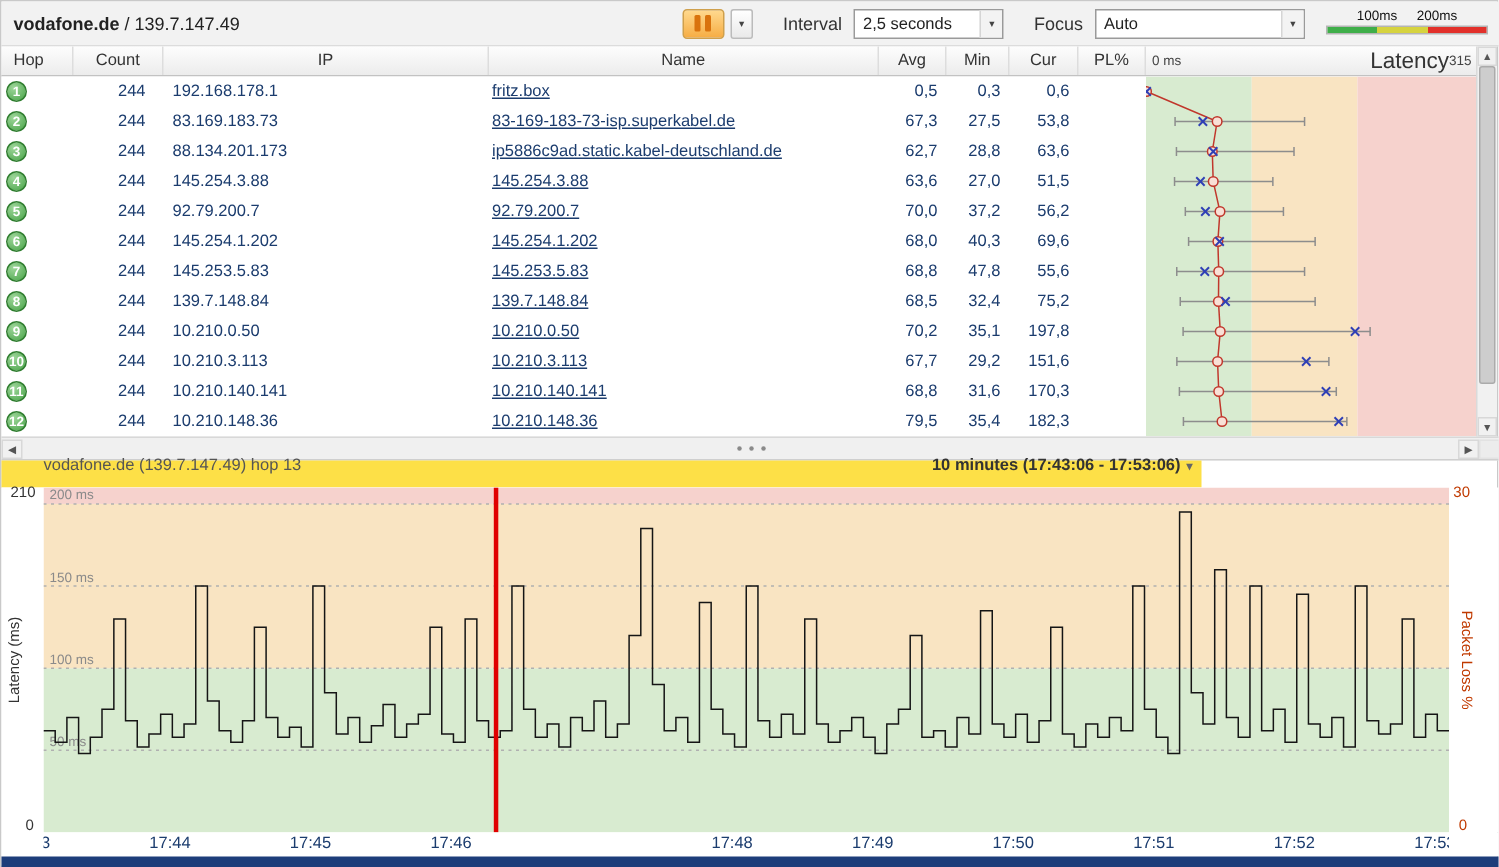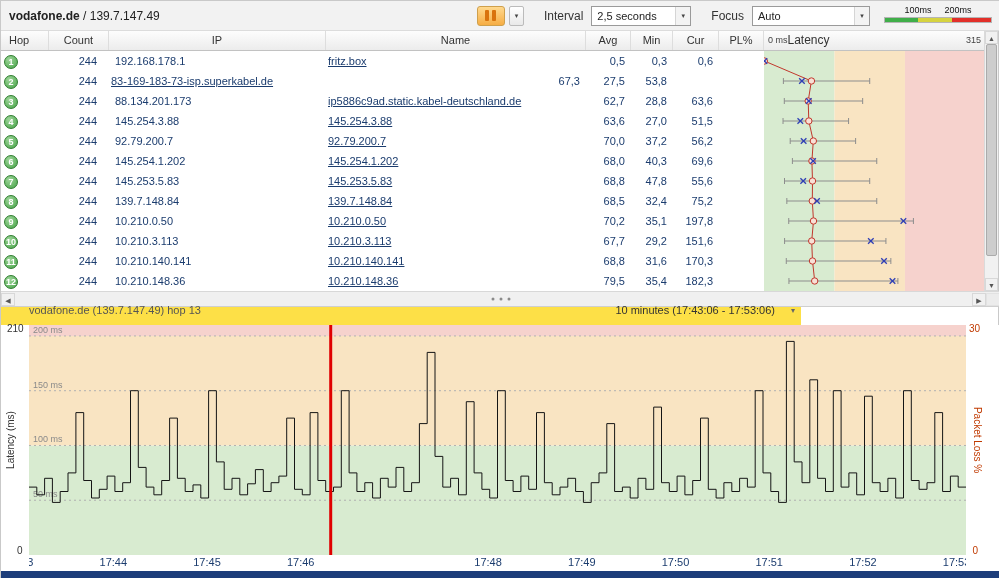"Auto" .sel-focus { width: 118px -> 140px }
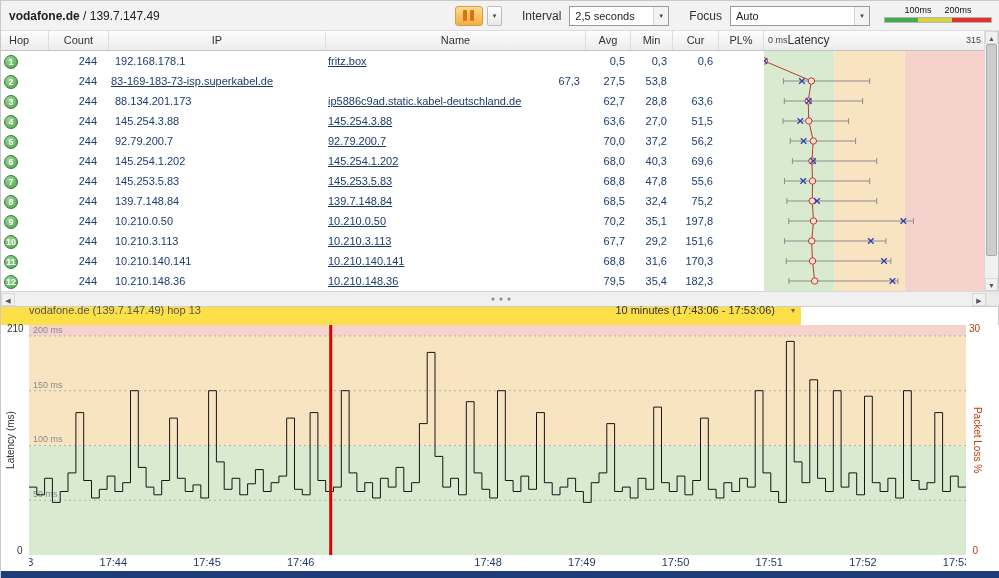"Latency" .lat-head .mid { font-size: 12px -> 15px; text-align: left -> right }
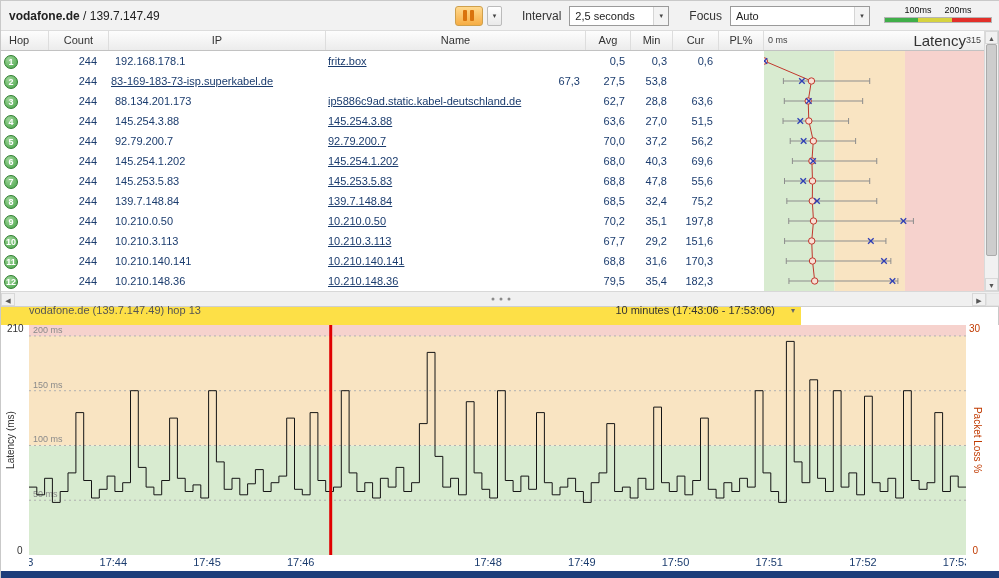"83.169.183.73" div.c-ip { html: none -> <div>83.169.183.73</div> }
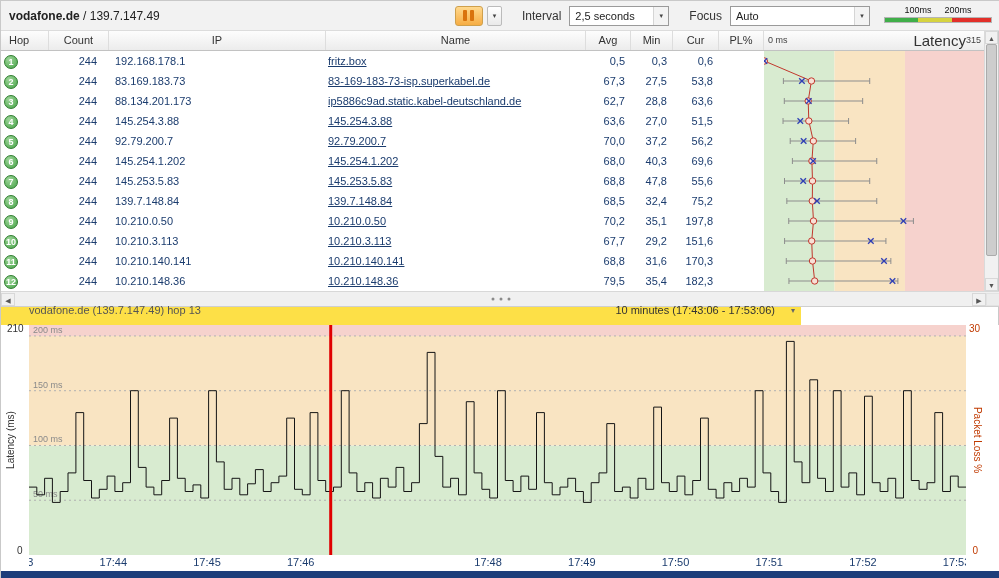"10 minutes (17:43:06 - 17:53:06)" .tl-range-wrap { font-weight: none -> bold; gap: 16px -> 4px }
